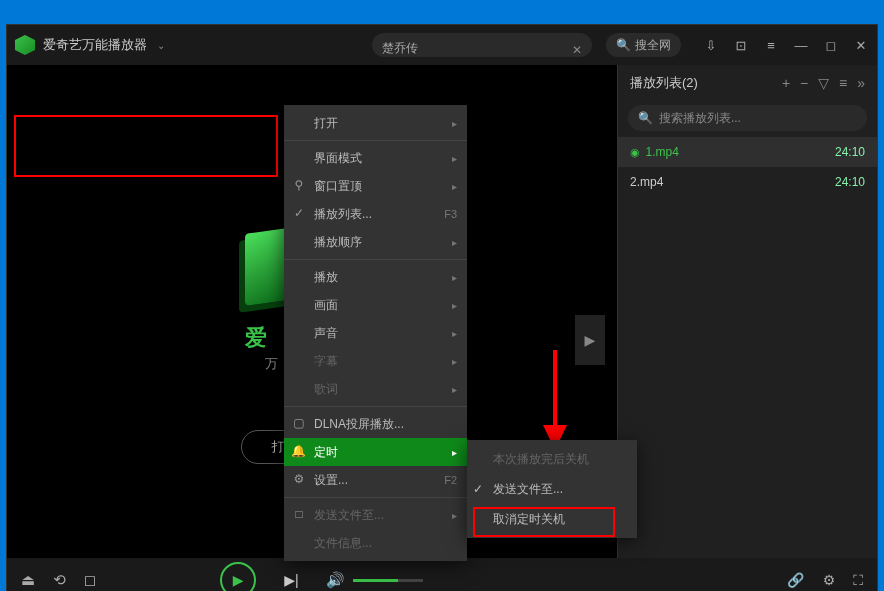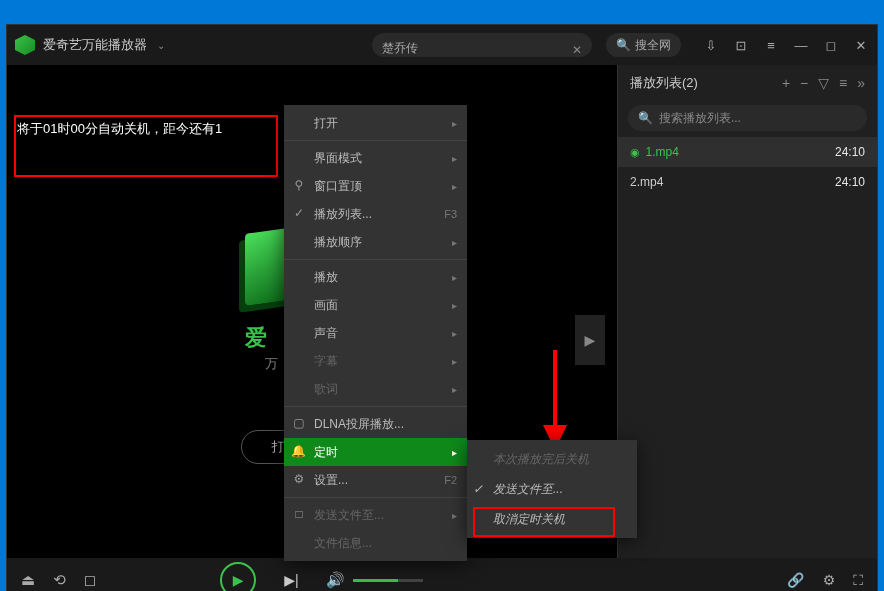"将于01时00分自动关机，距今还有1" div.notice { html: <div>将于01时00分自动关机，距今还有1</div> -> none }
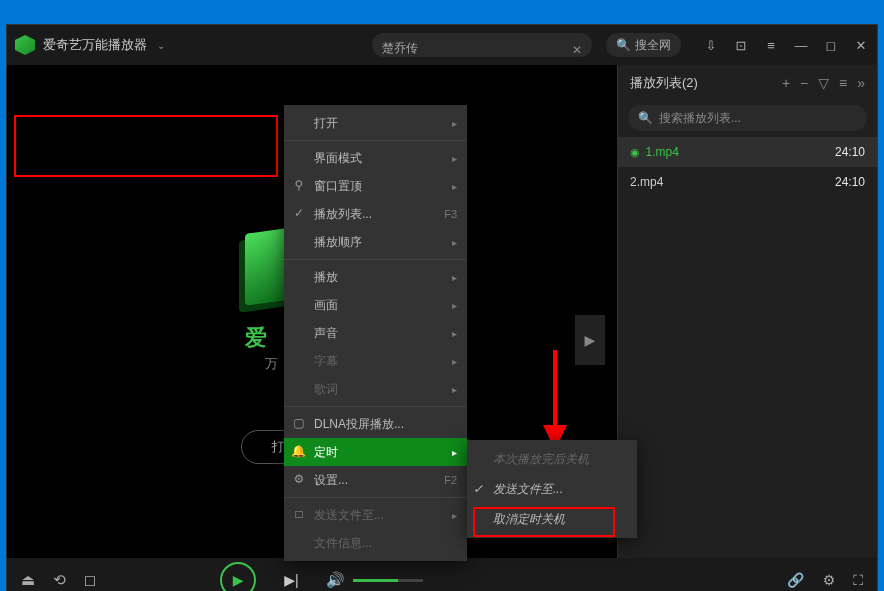"24:10" .plitem .dur { color: #e5e5e5 -> #86efac }
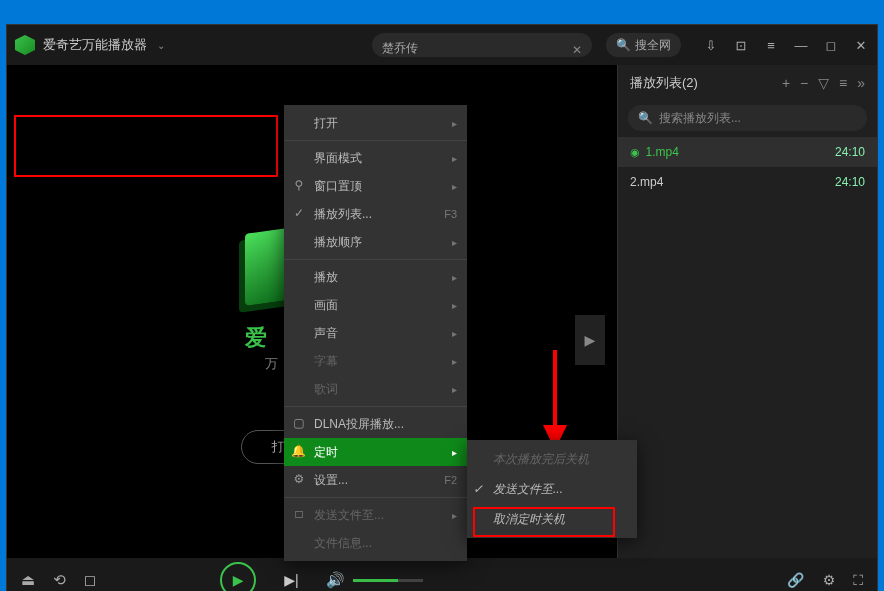"本次播放完后关机" .submenu { font-style: italic -> none }
